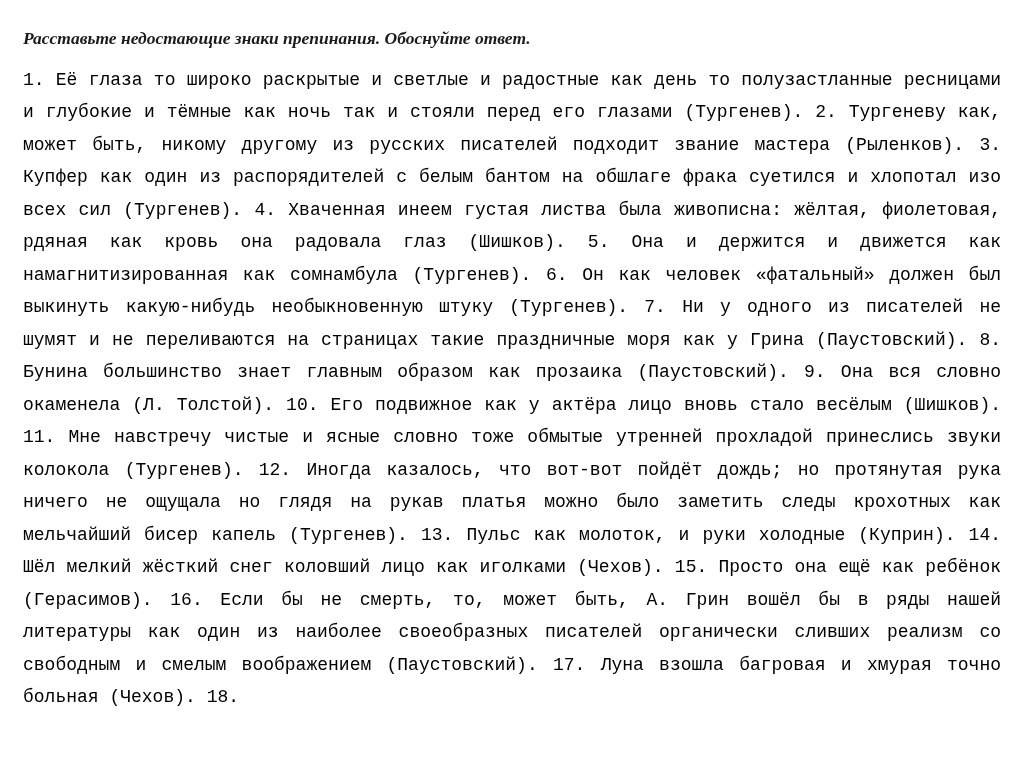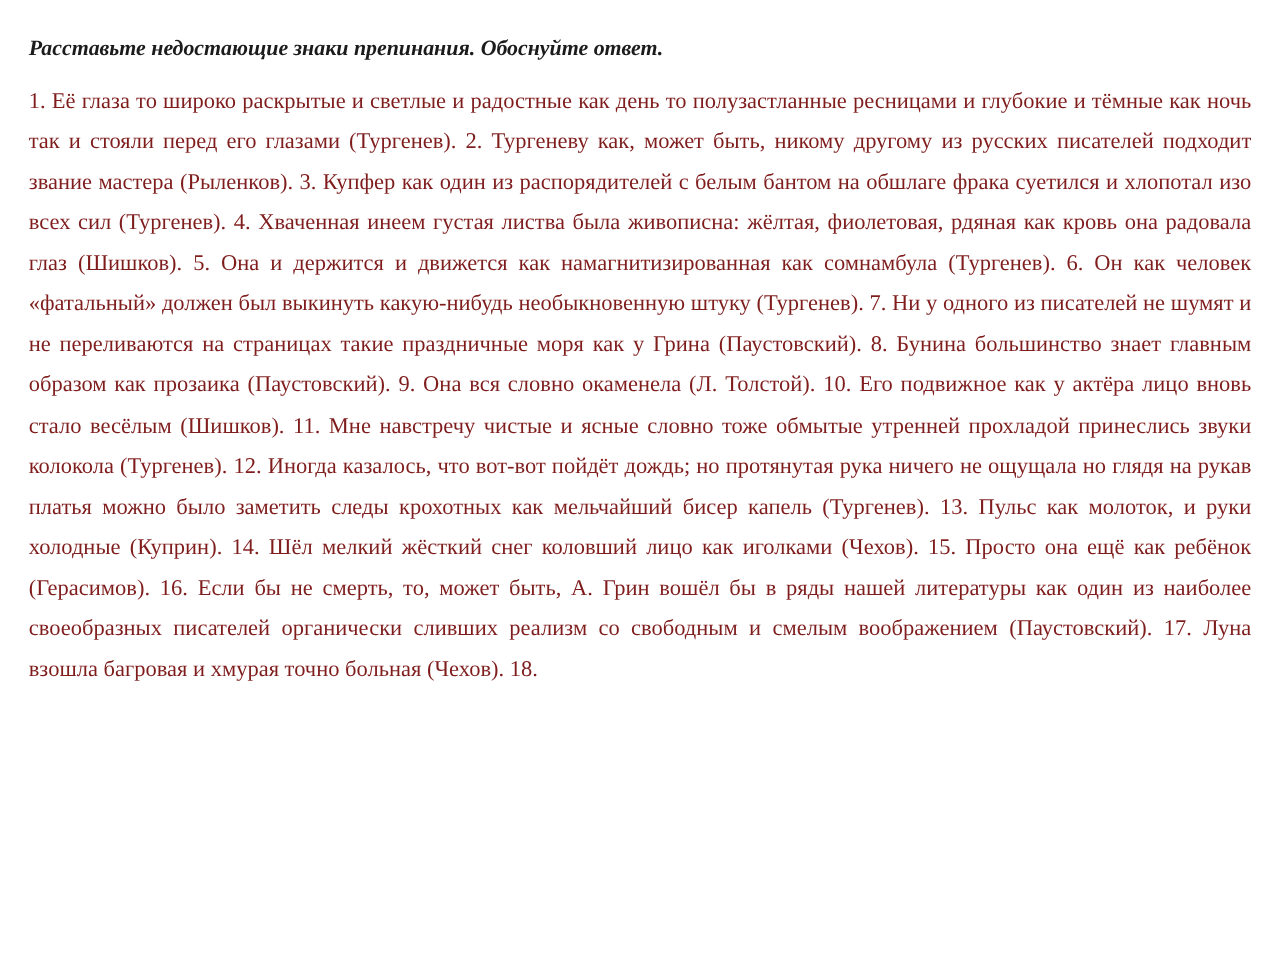"1. Её глаза то широко" .body-text { color: #7f1d1d -> #000000; font-family: Liberation Serif, serif -> Liberation Mono, monospace }
